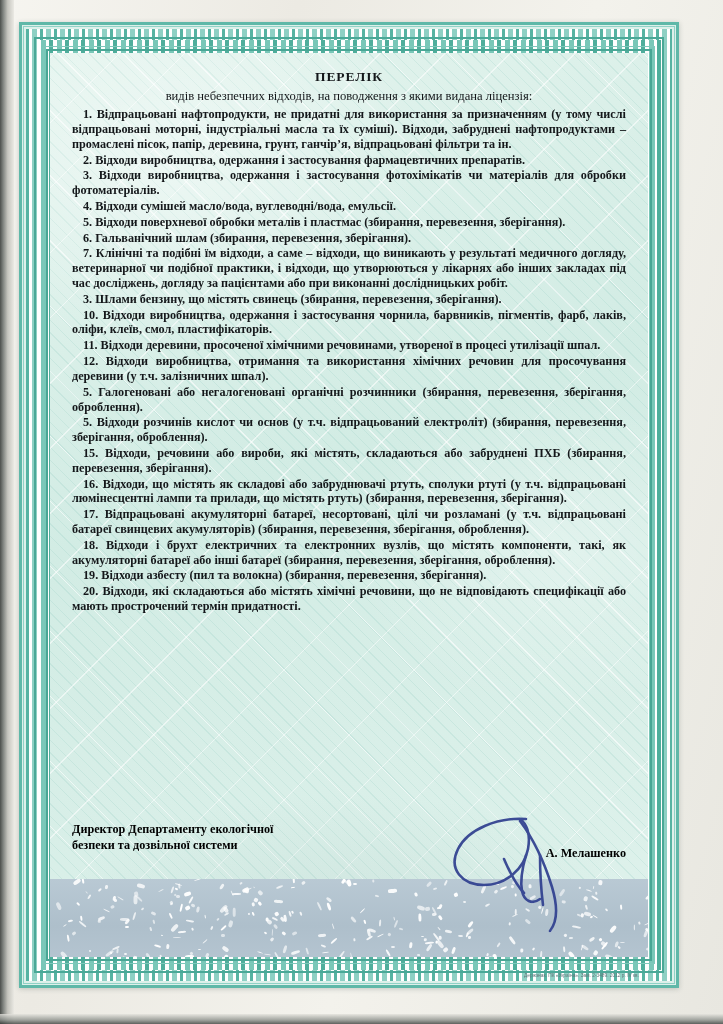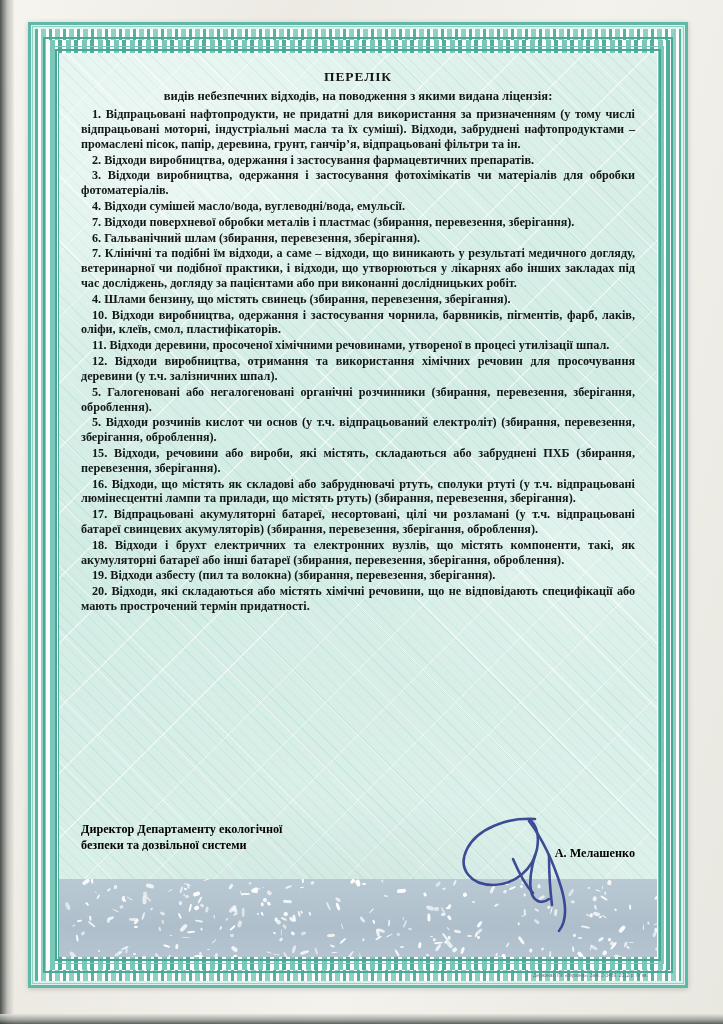"ПЕРЕЛІК" #blank { left: 28px -> 19px }
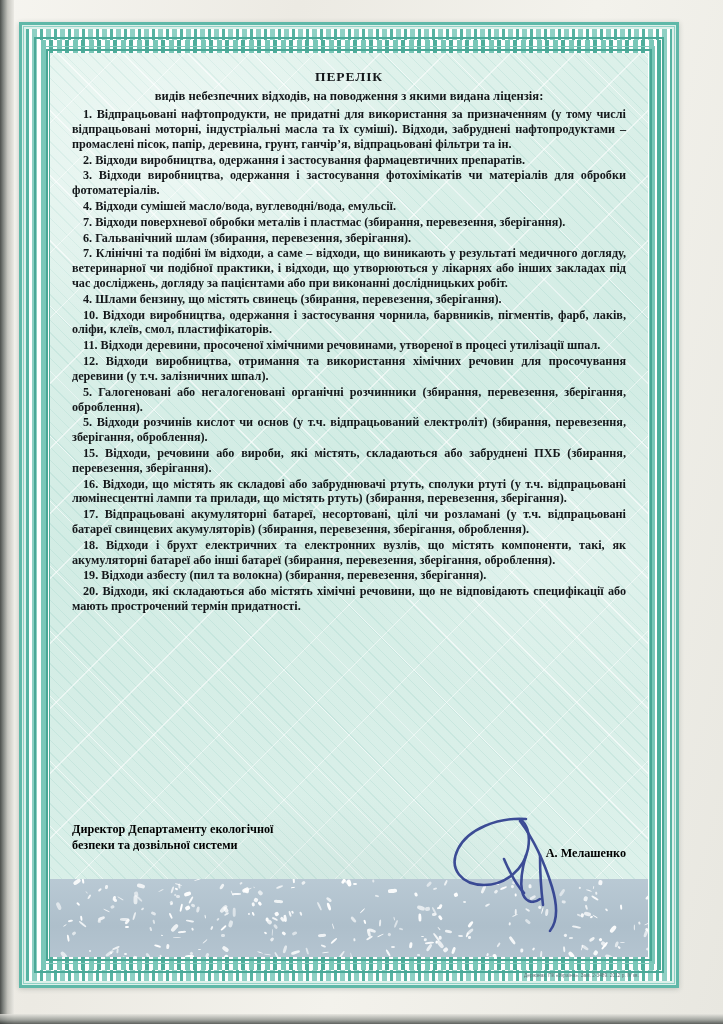"видів небезпечних відходів, на" #doc-subtitle { font-weight: bold -> normal }
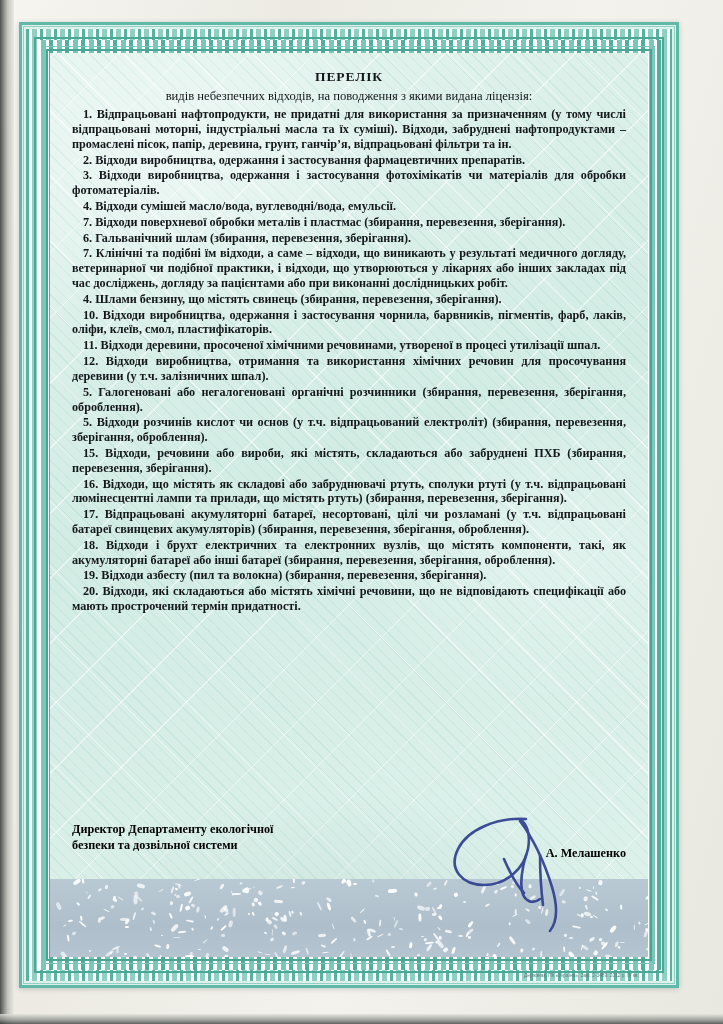"7. Відходи поверхневої обробки металів" p.item { text: 7 -> 5 }
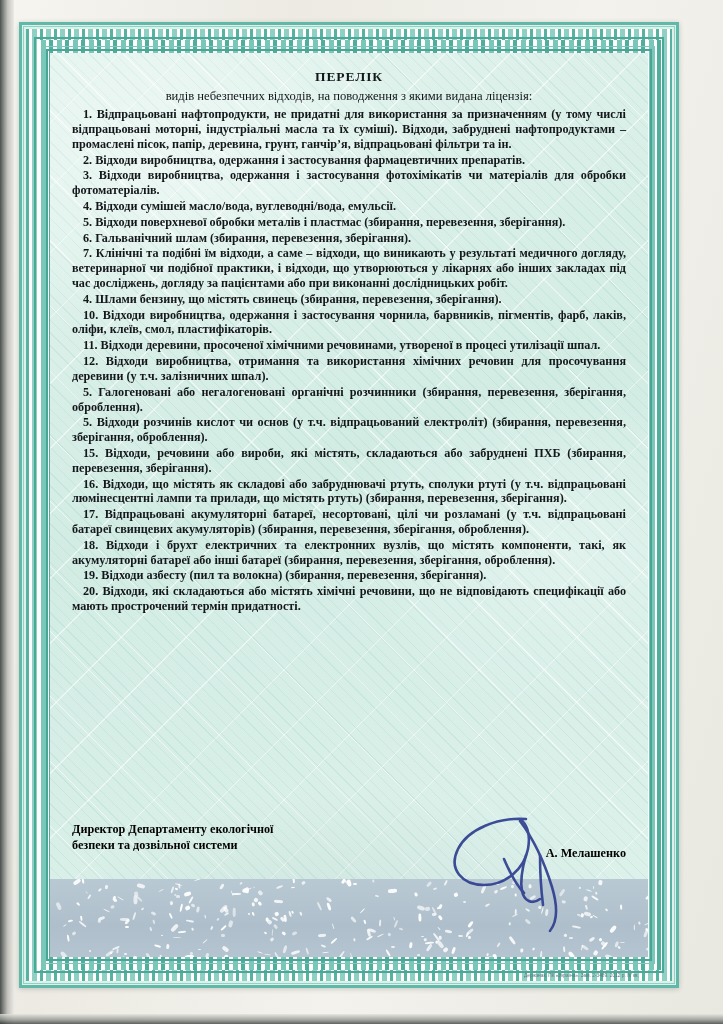"4. Шлами бензину, що містять" p.item { text: 4 -> 3 }
